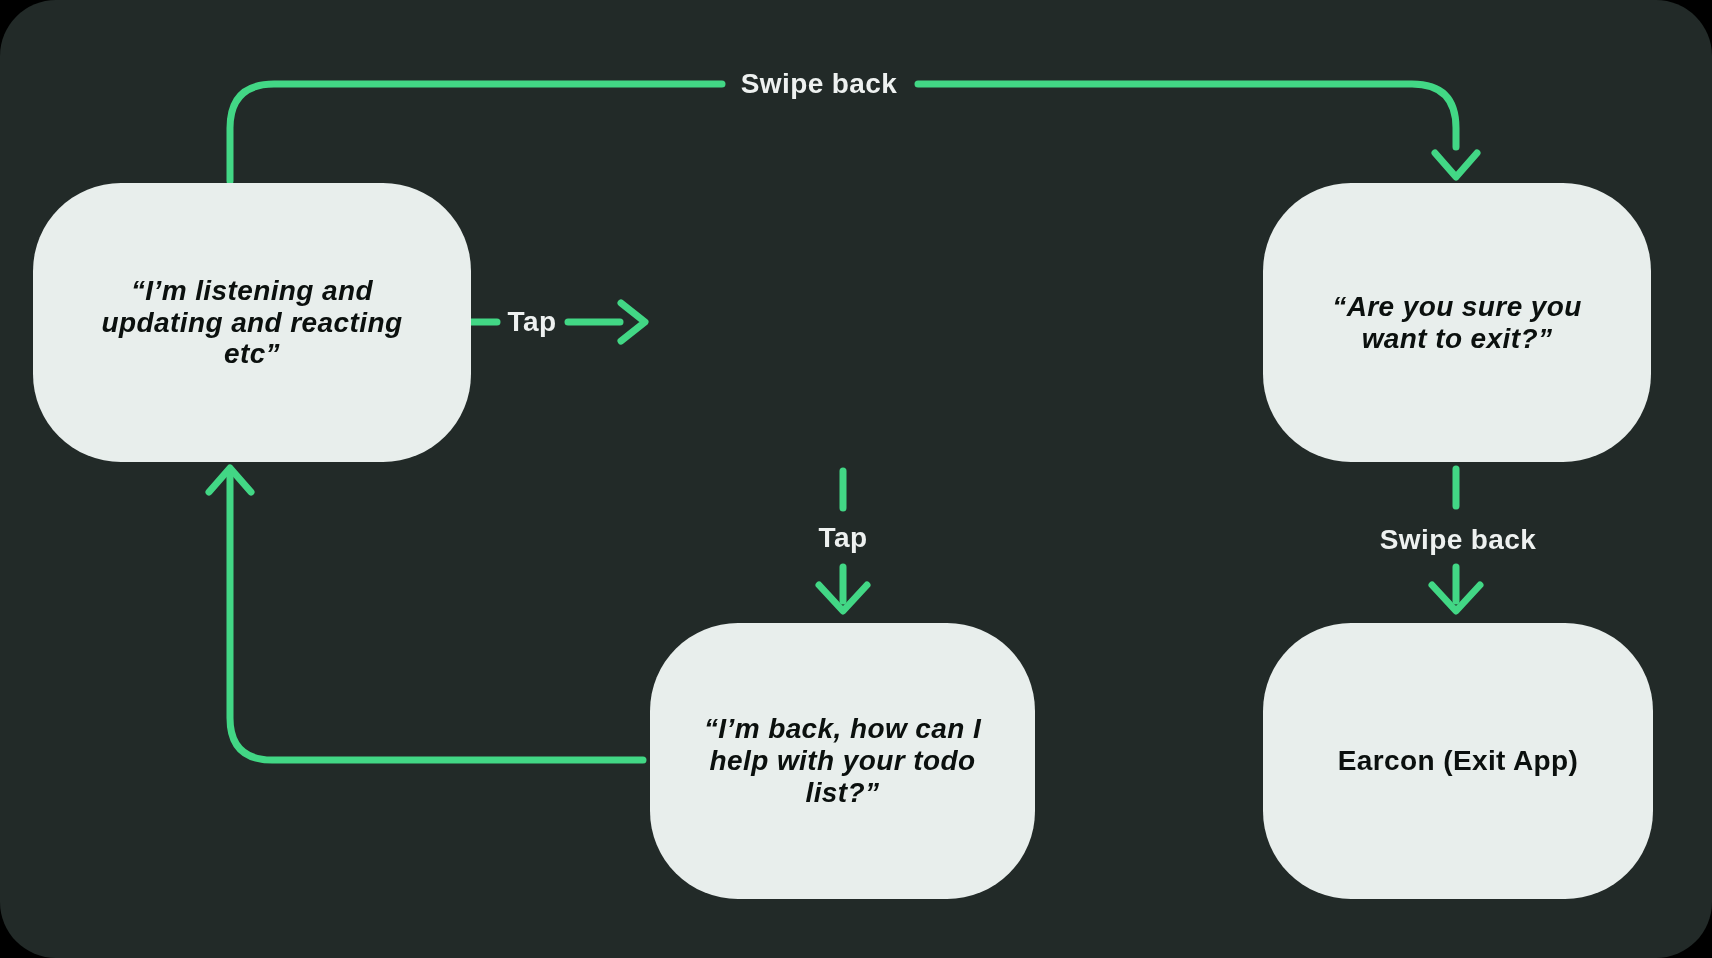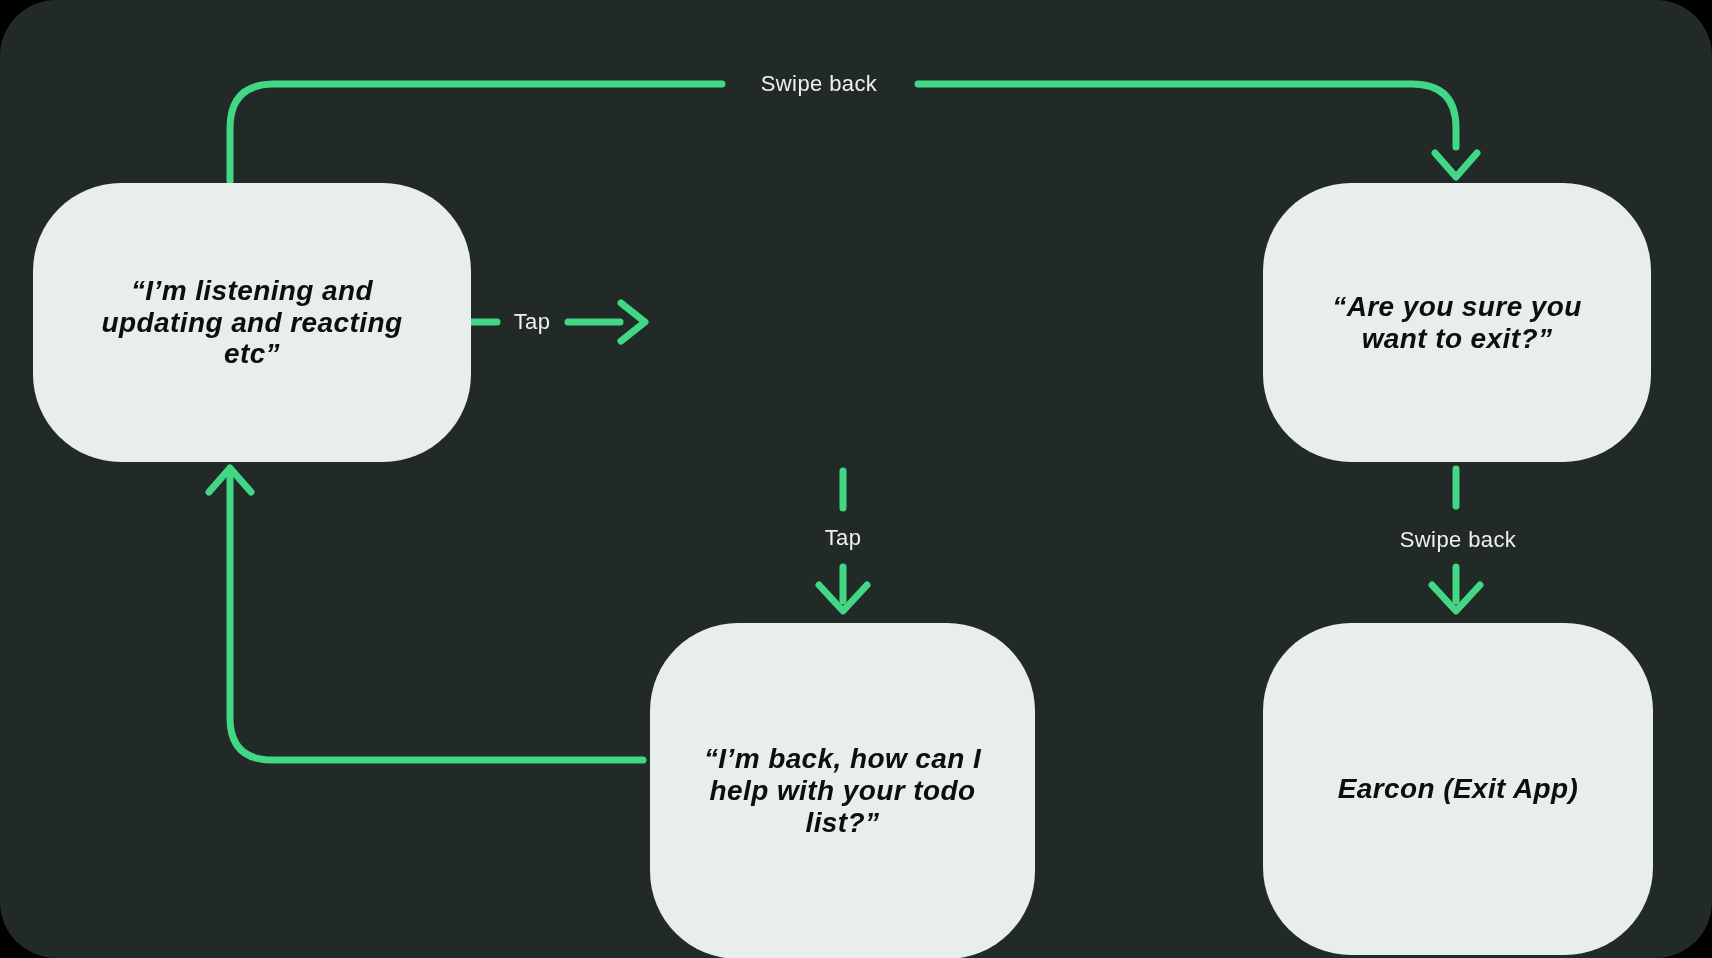"Swipe back" .edge-label { font-size: 22px -> 28px; font-weight: normal -> bold }
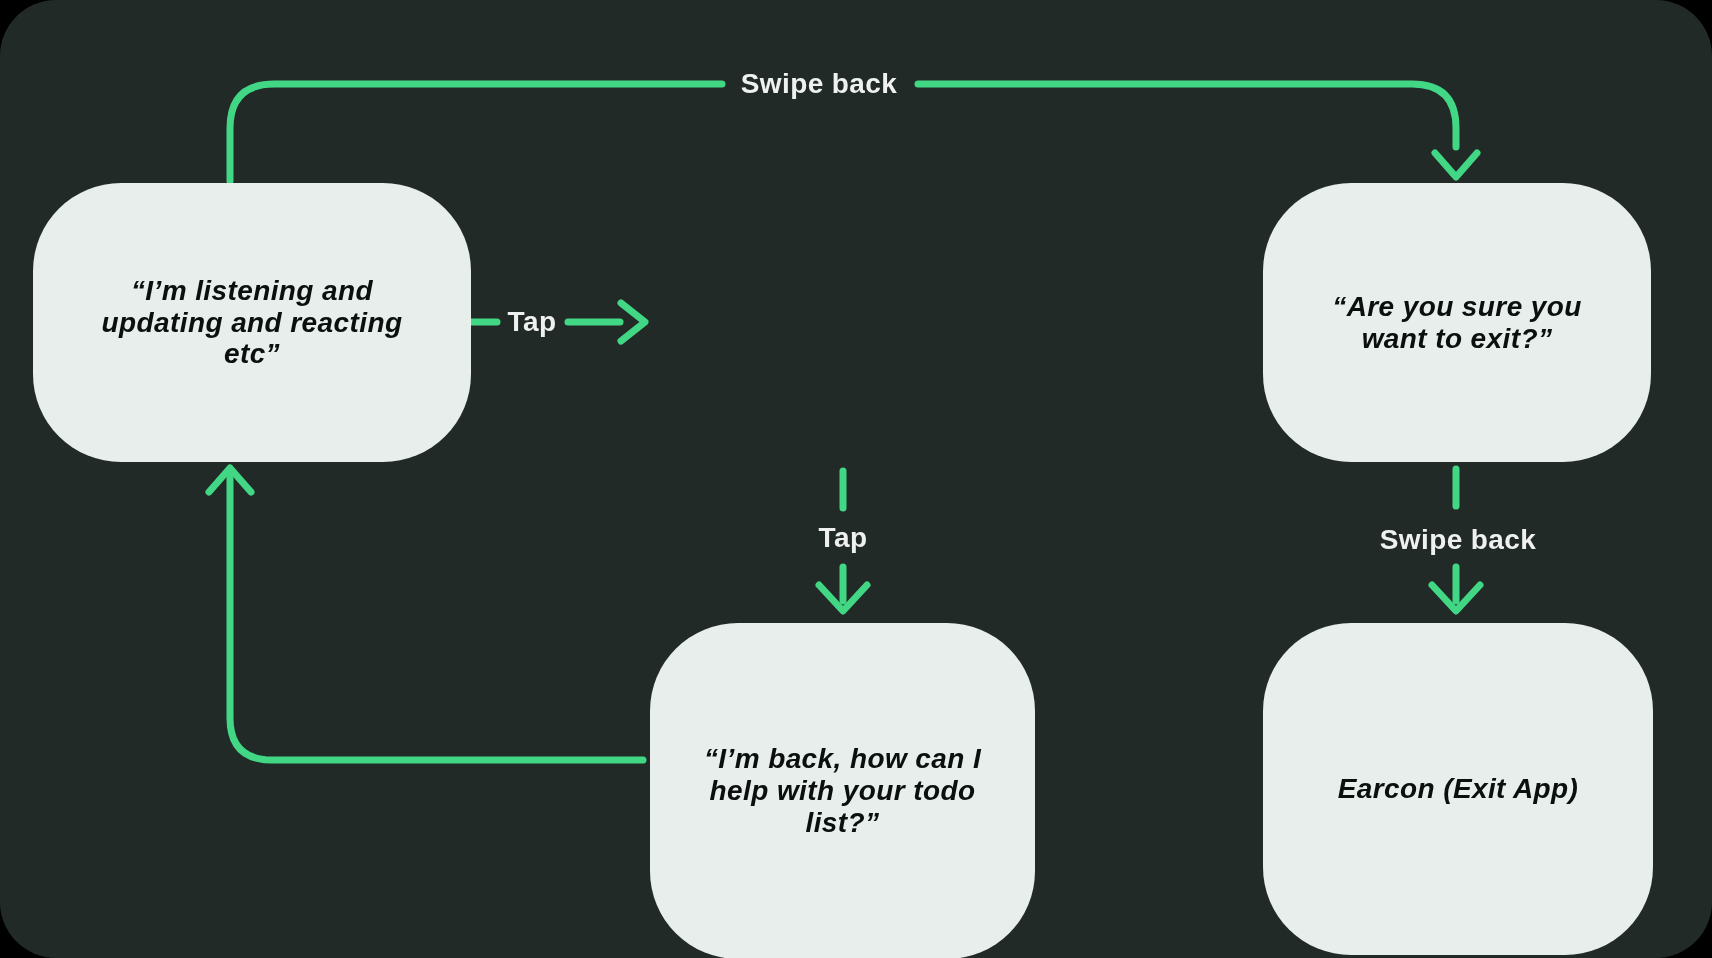"“I’m back, how can I" .n4 { height: 336px -> 276px }
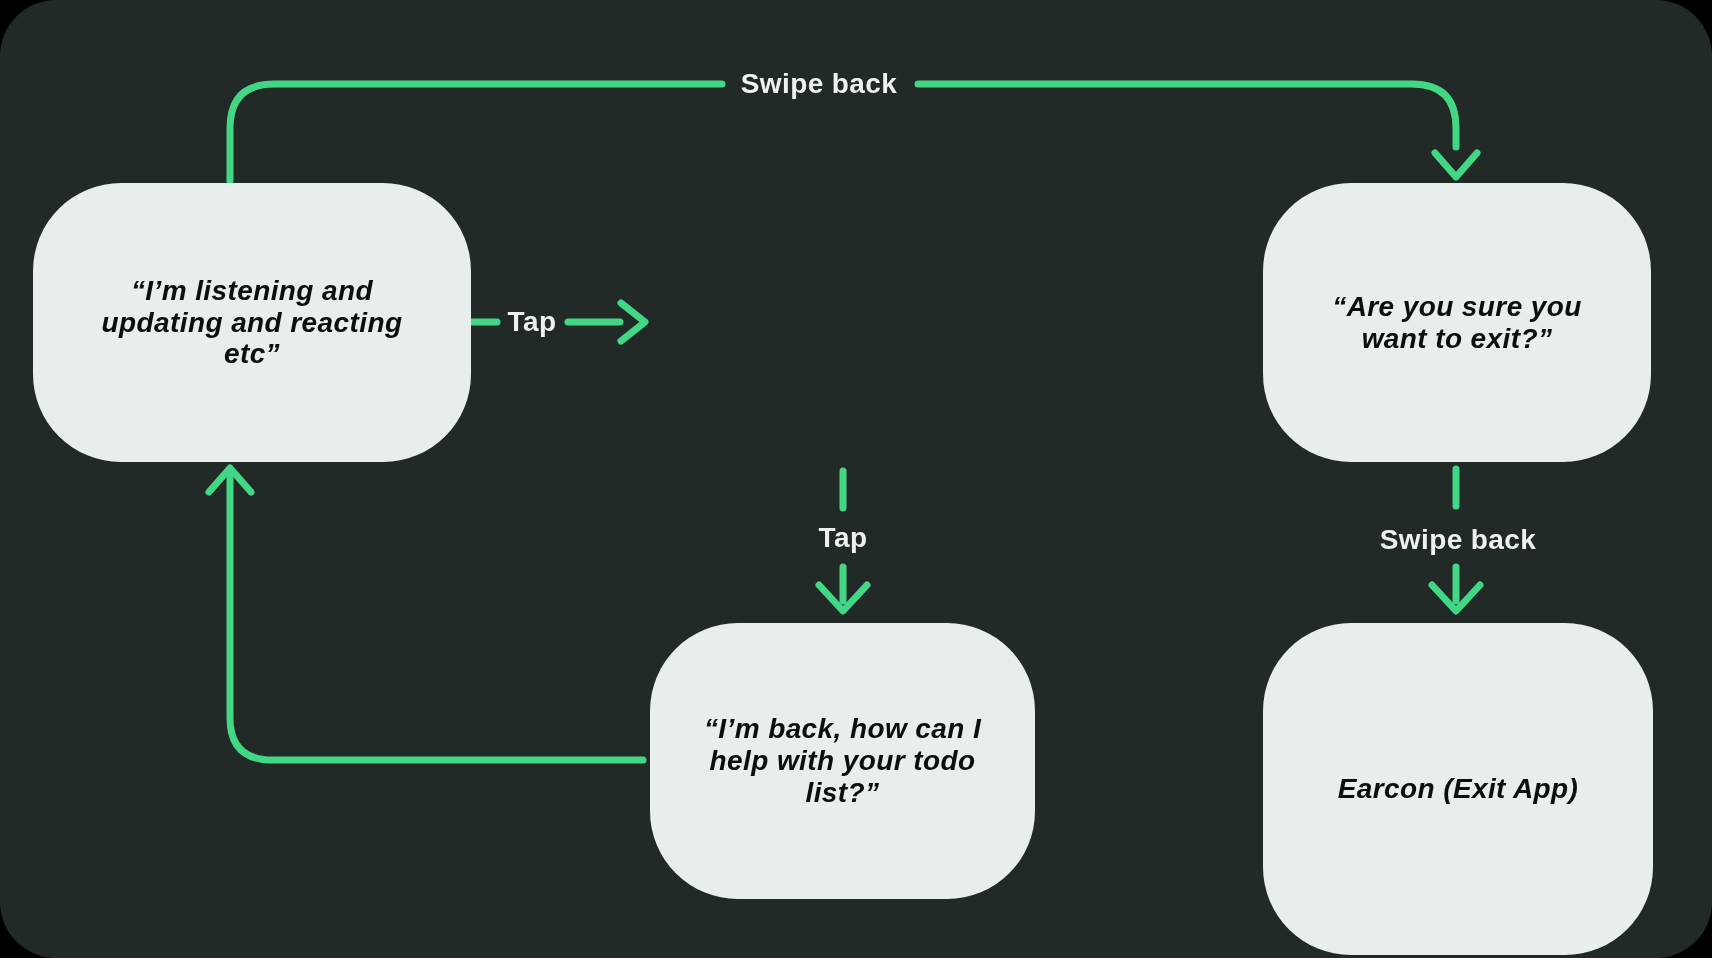"Earcon (Exit App)" .n5 { font-style: italic -> none; height: 332px -> 276px }
